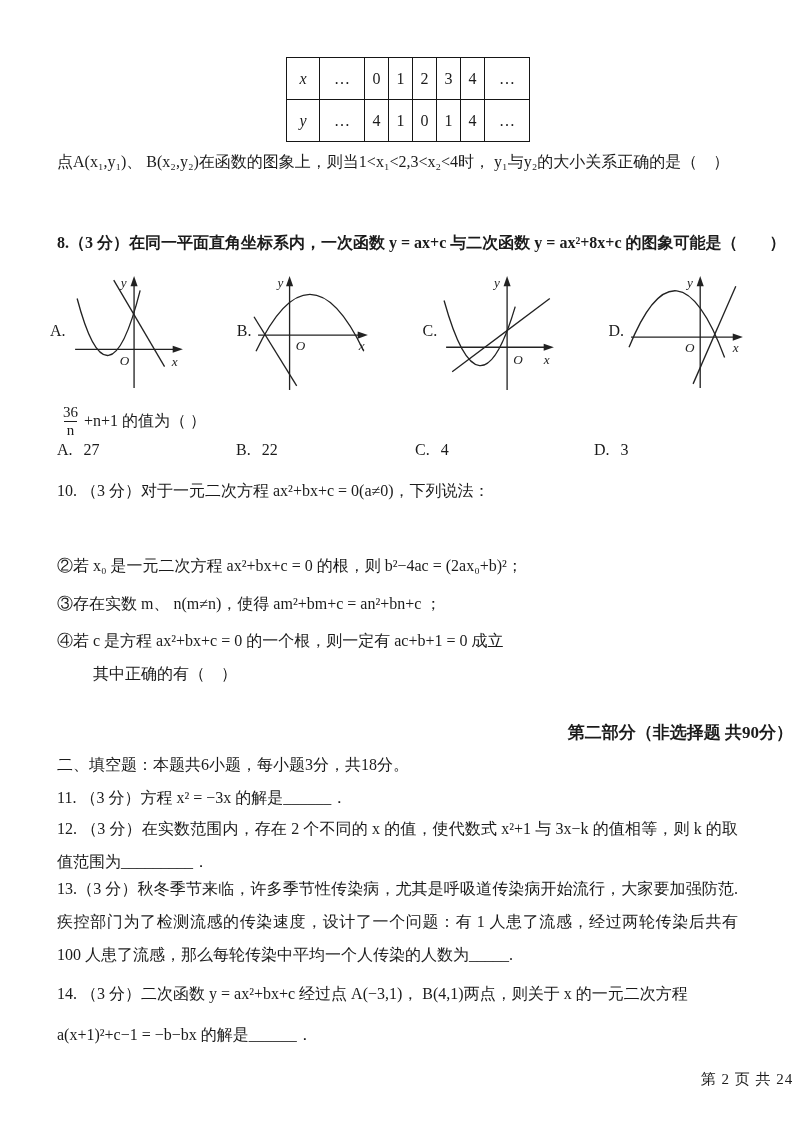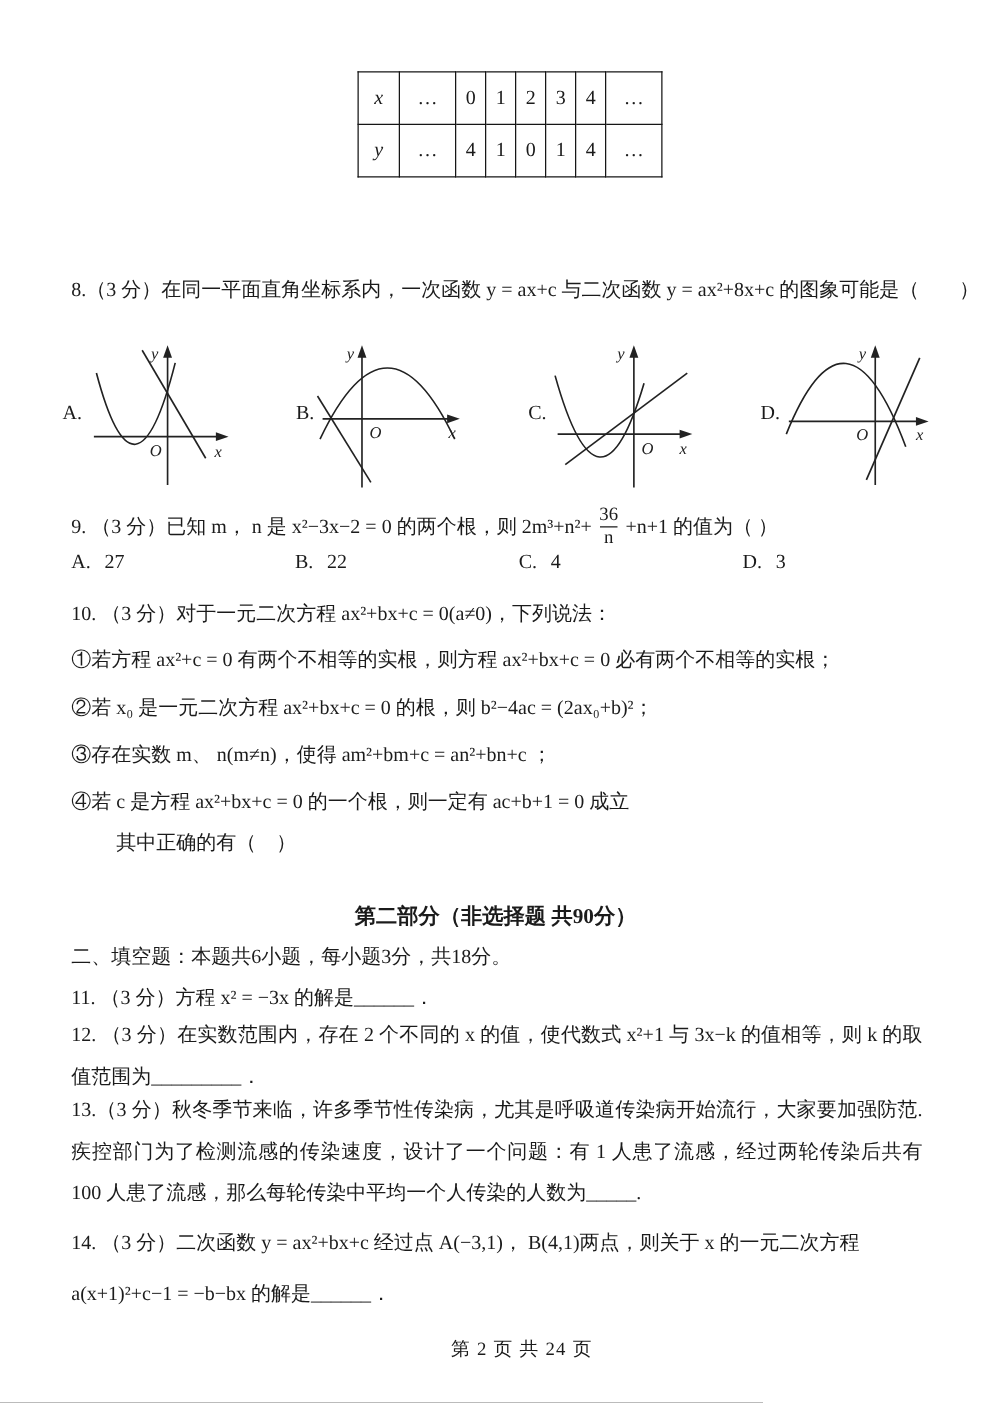"点A(x₁,y₁)、" div.abs { html: none -> <div>点A(x₁,y₁)、 B(x₂,y₂)在函数的图象上，则当1&lt;x₁&lt;2,3&lt;x₂&lt;4时， y₁与y₂的大小关系正确的是（ ）</div> }
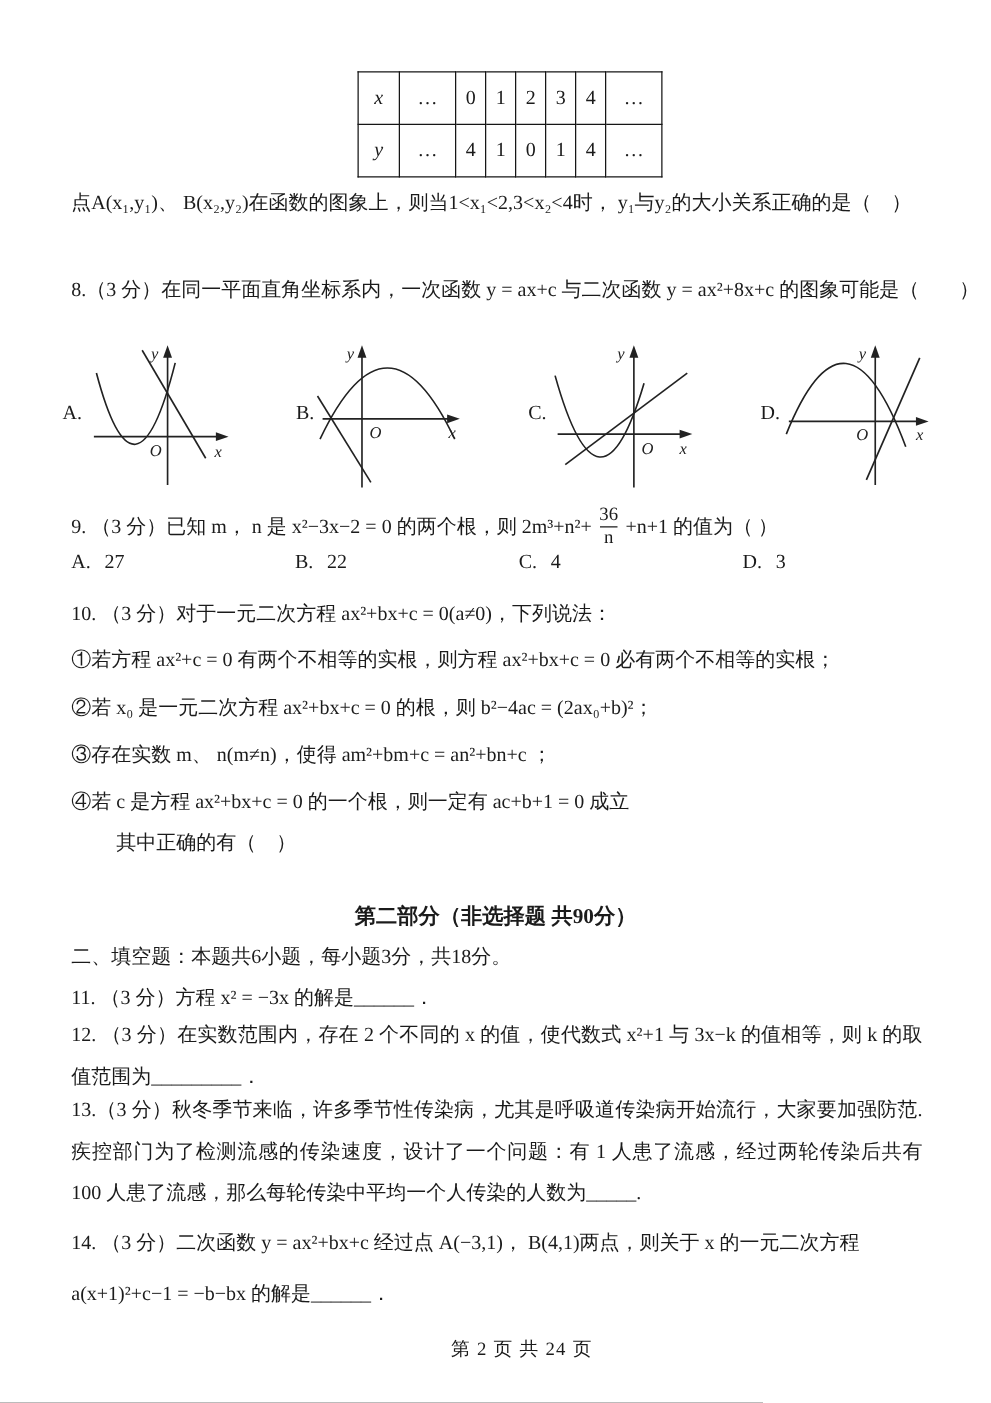"8.（3 分）在同一平面直角坐标系内，一次函数 y = ax+c" div.abs { font-weight: none -> bold; top: 222px -> 233px }
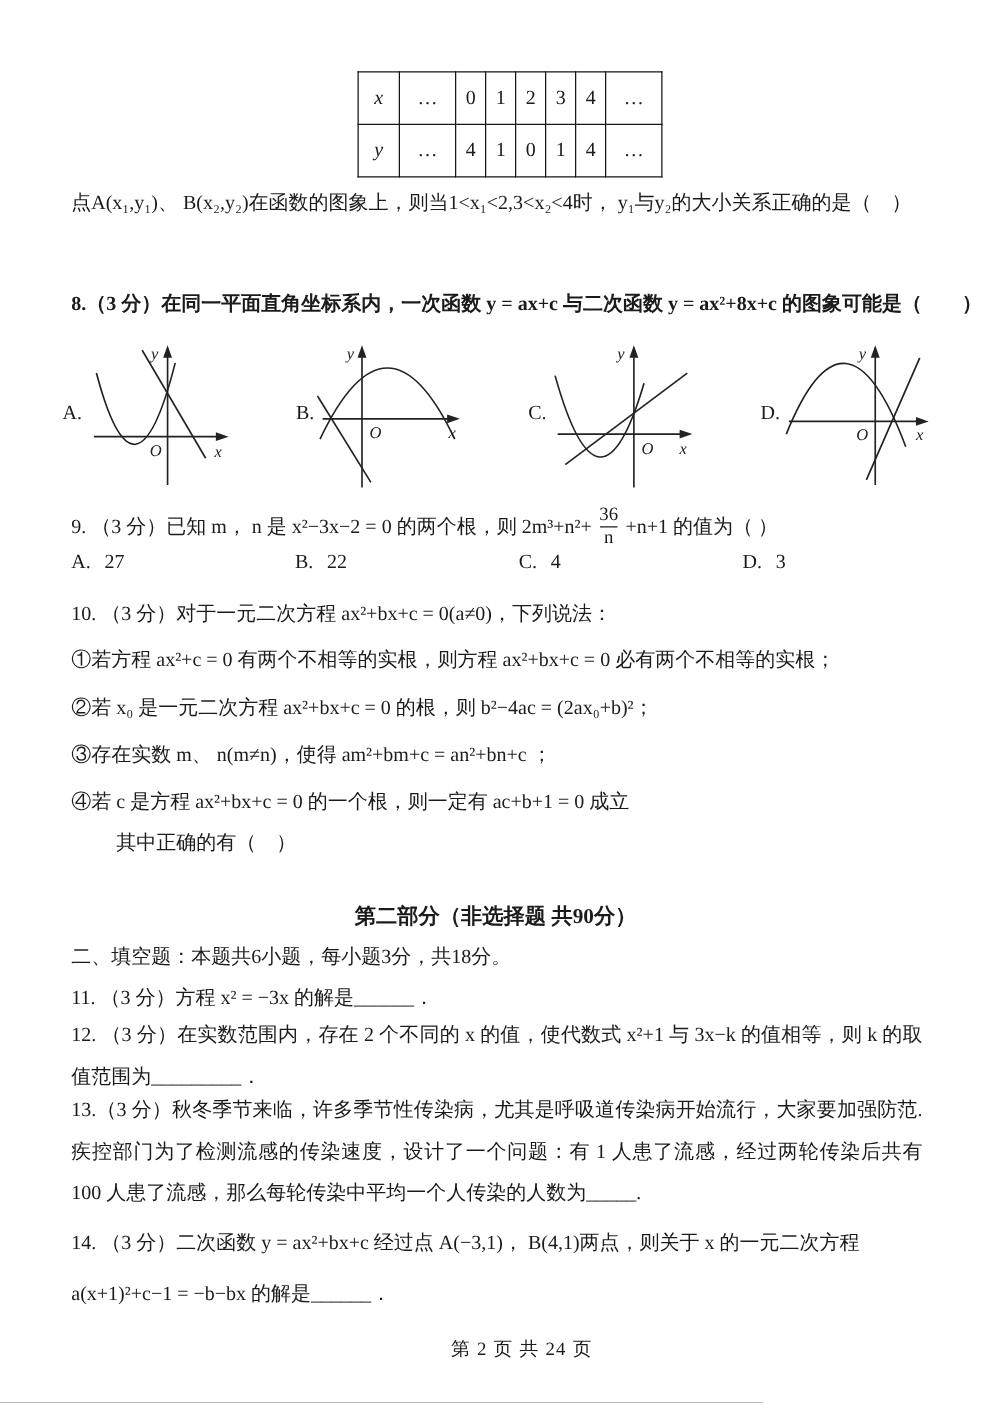"9. （3 分）已知 m， n" span { html: <span>9. （3 分）已知 m， n 是 x²−3x−2 = 0 的两个根，则 2m³+n²+</span> -> none }
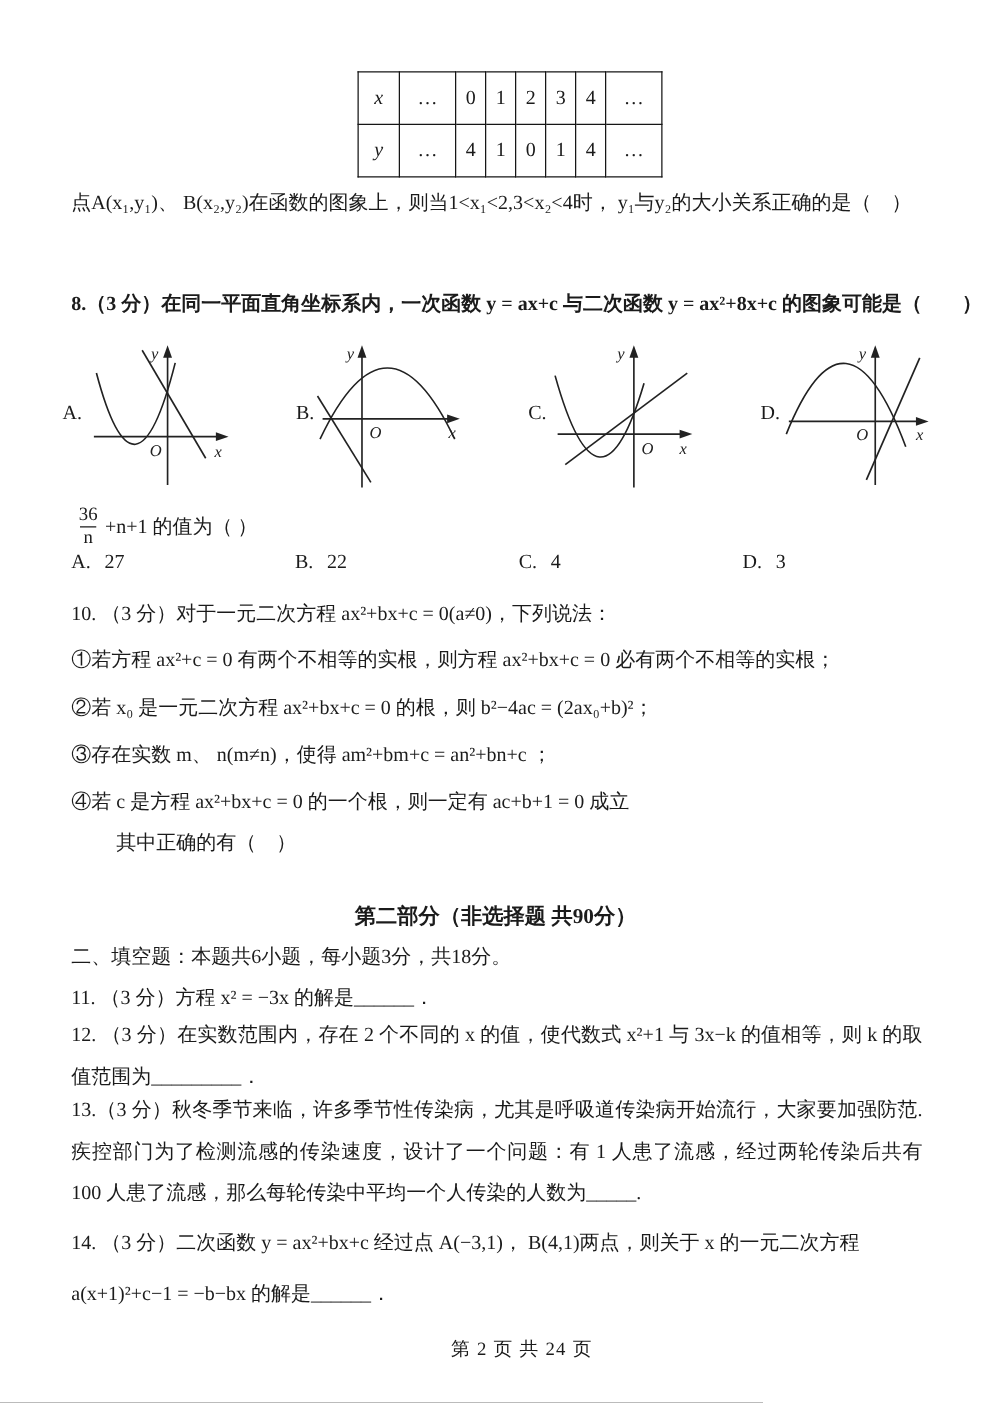"①若方程 ax²+c = 0 有两个不相等的实根，则方程" div.abs { html: <div>①若方程 ax²+c = 0 有两个不相等的实根，则方程 ax²+bx+c = 0 必有两个不相等的实根；</div> -> none }
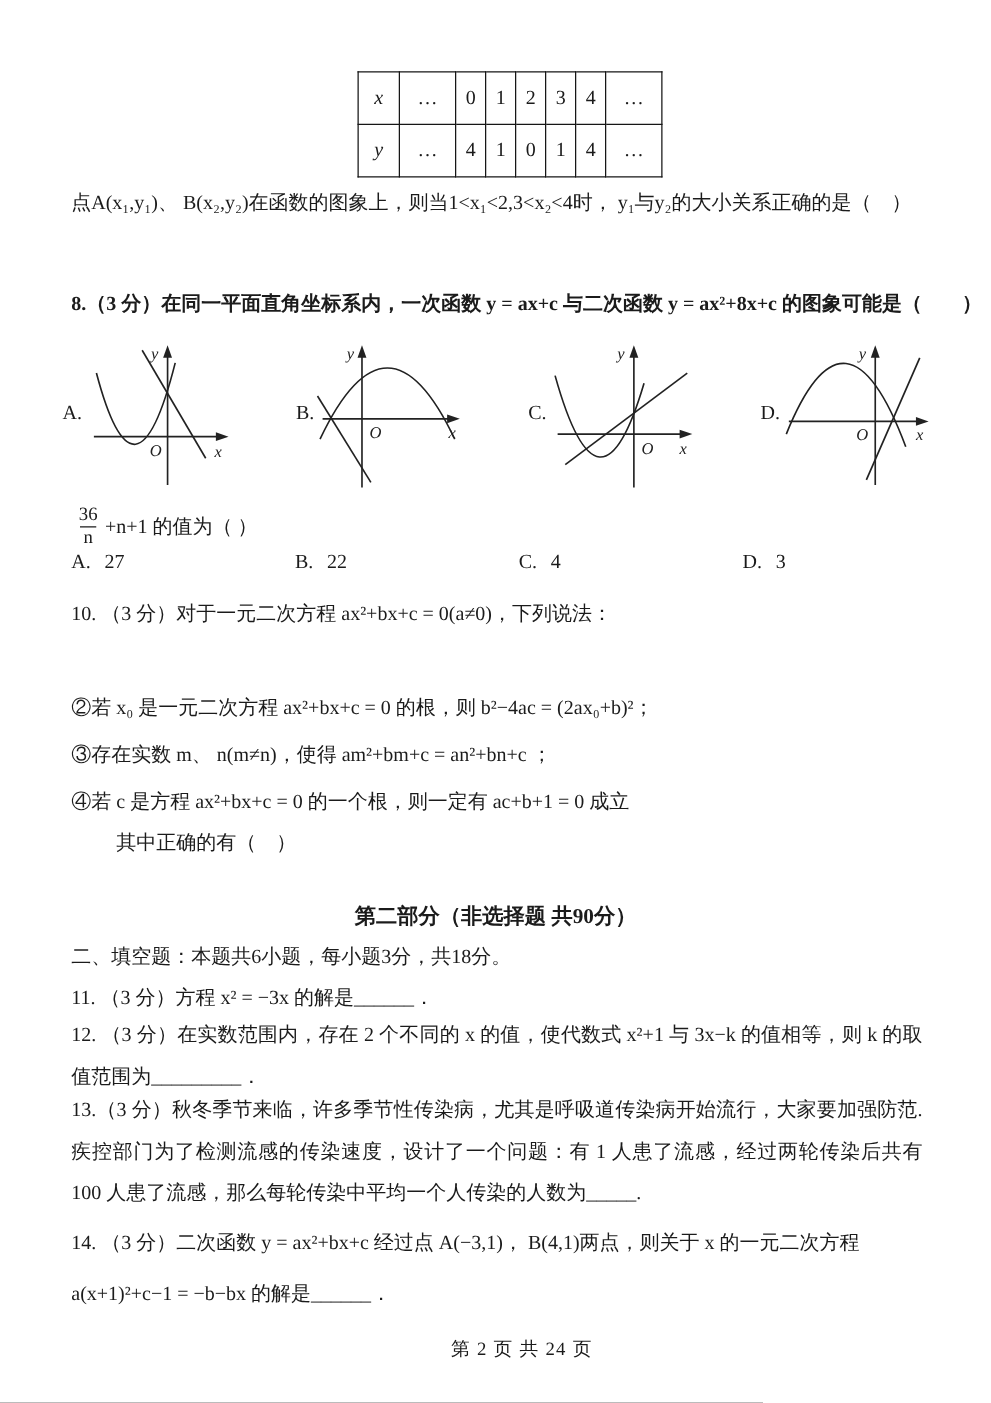"第二部分（非选择题 共90分）" .center { text-align: center -> right }
